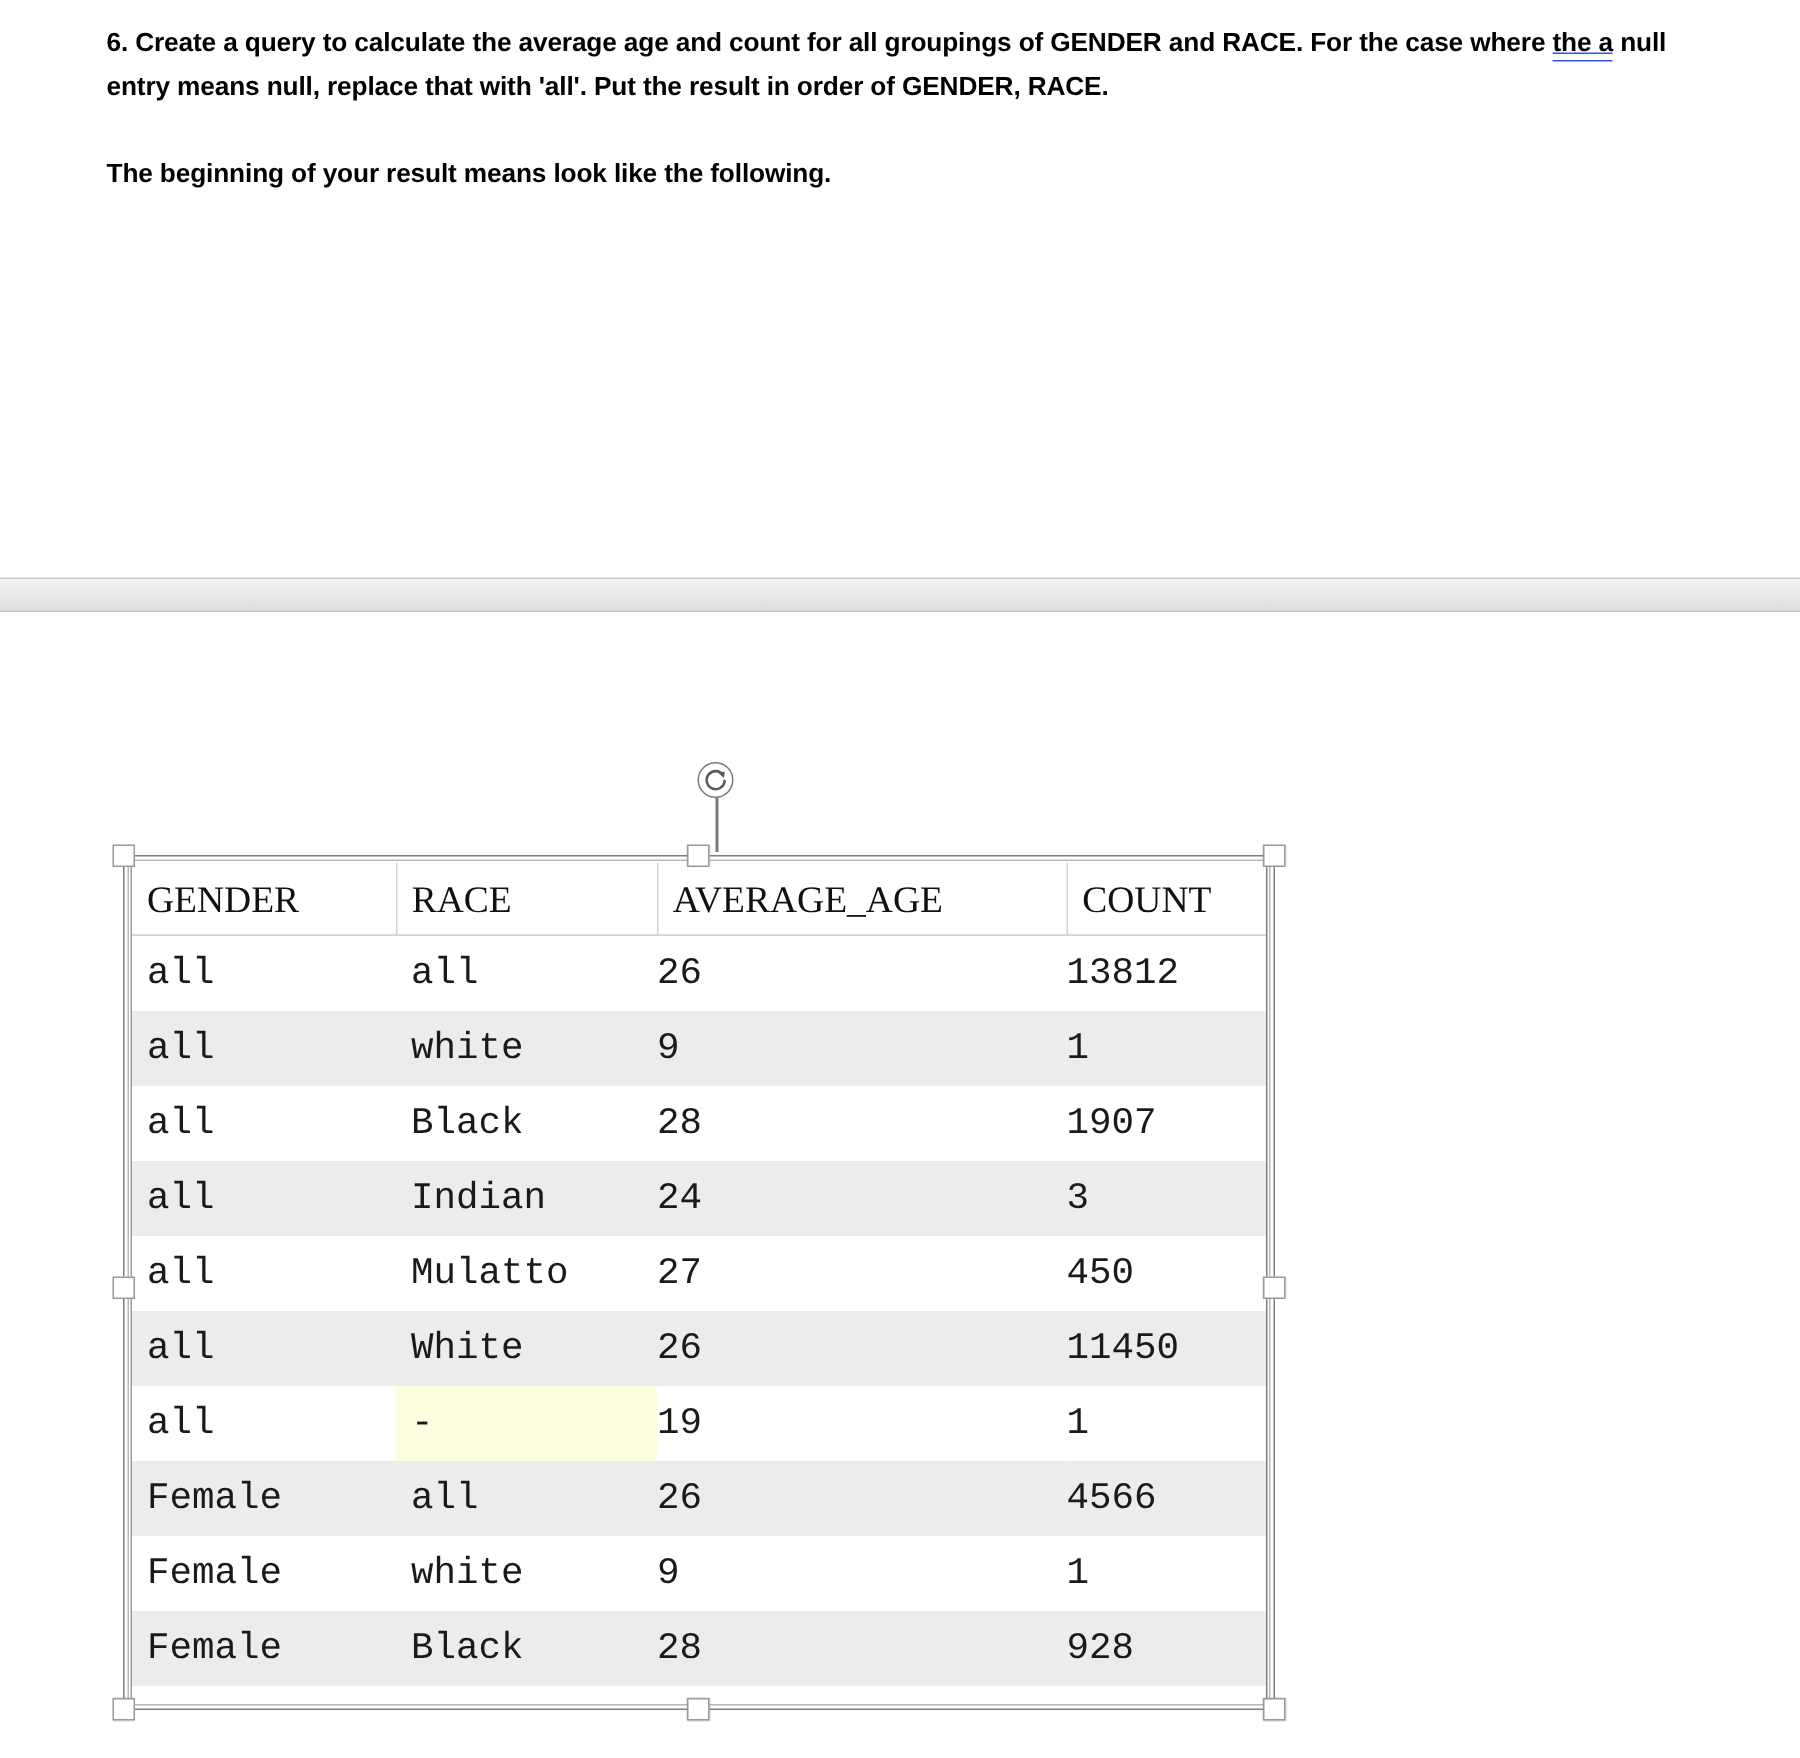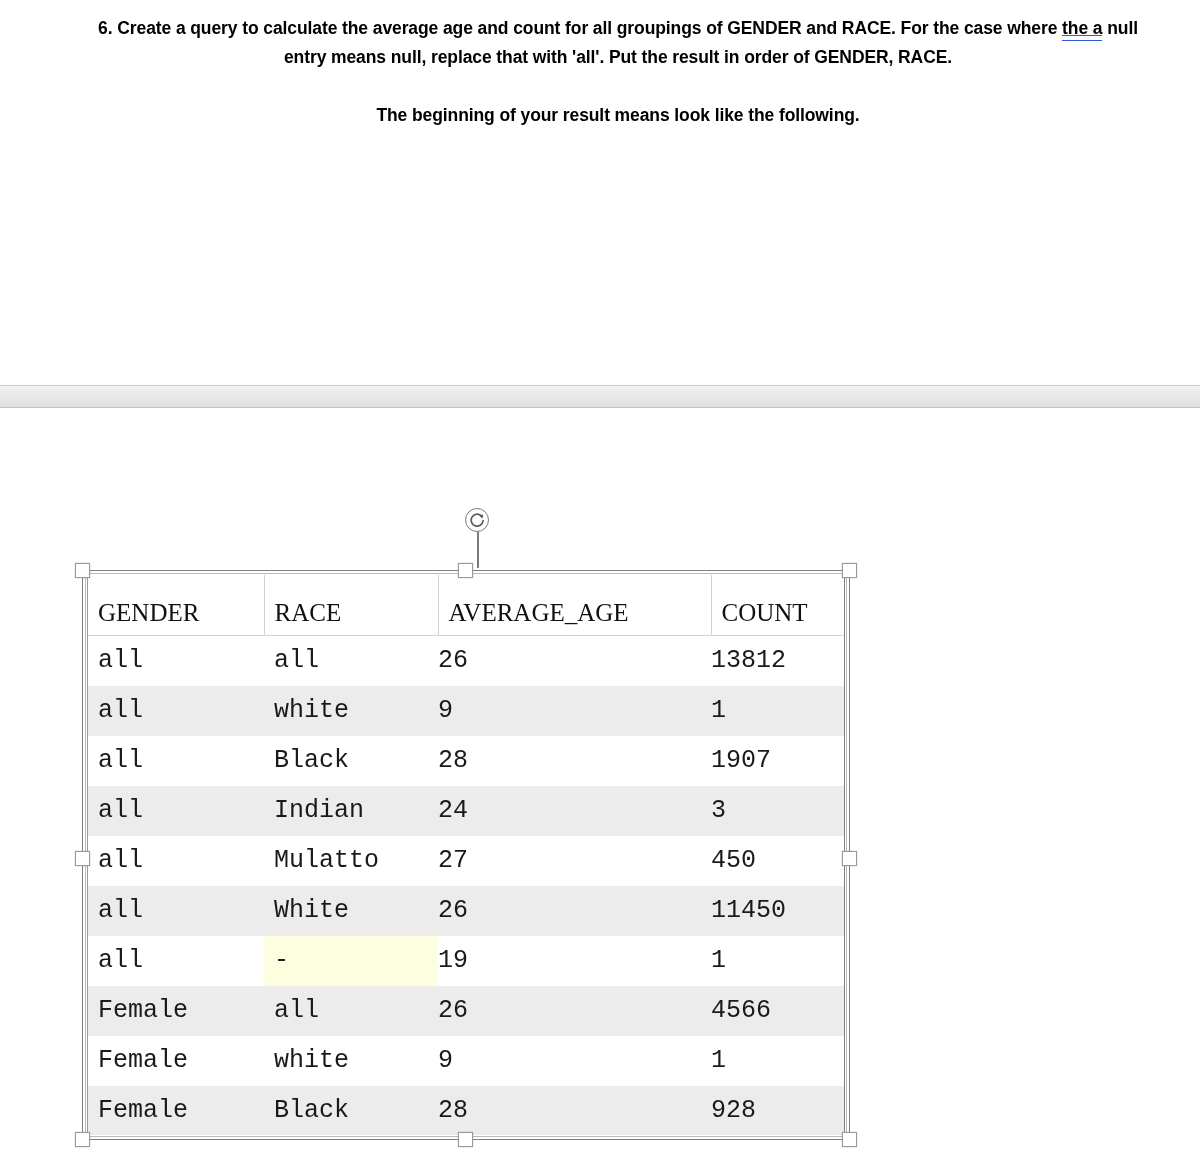"6. Create a query to" #doc-text { left: 98px -> 71px; text-align: center -> none }
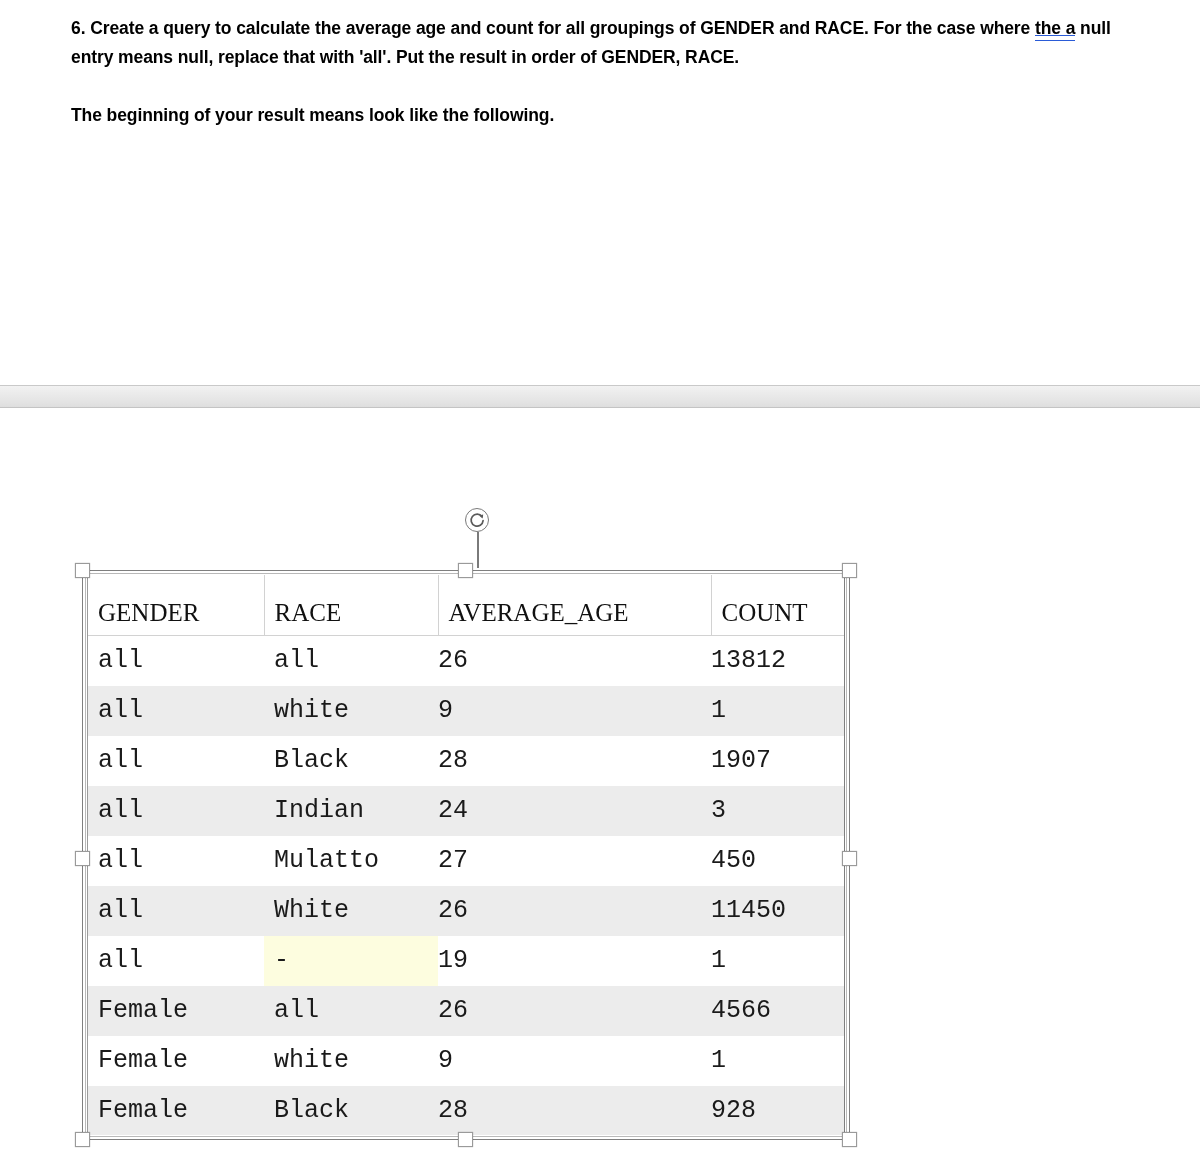"GENDER" table.grid thead th { padding: 24px 0 8px 10px -> 12px 0 8px 10px }
